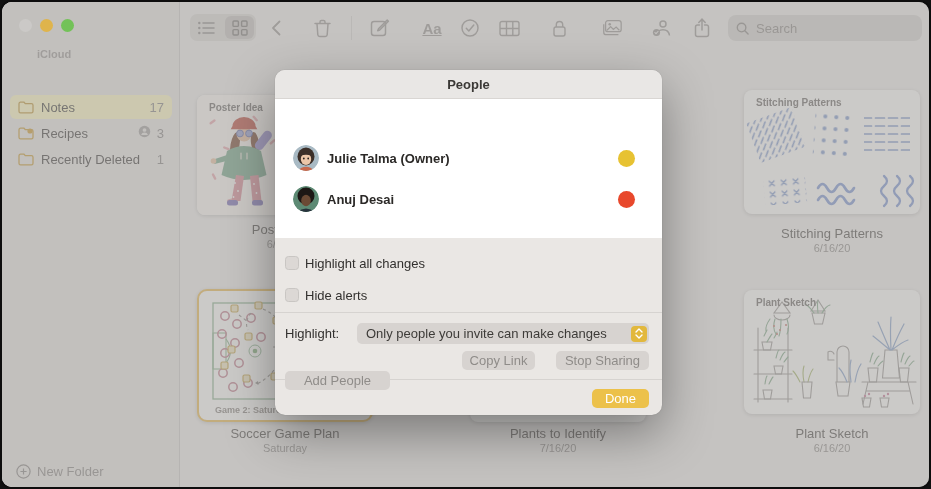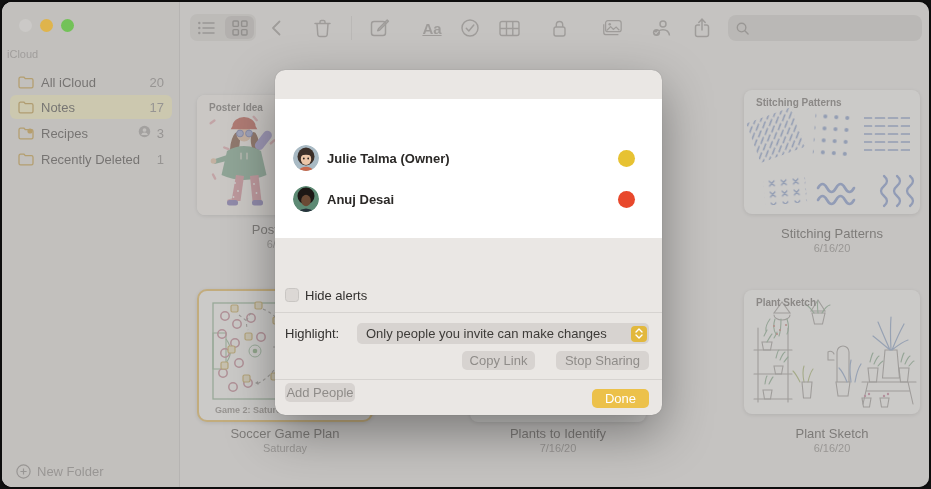"Search" input { html: none -> <input> }
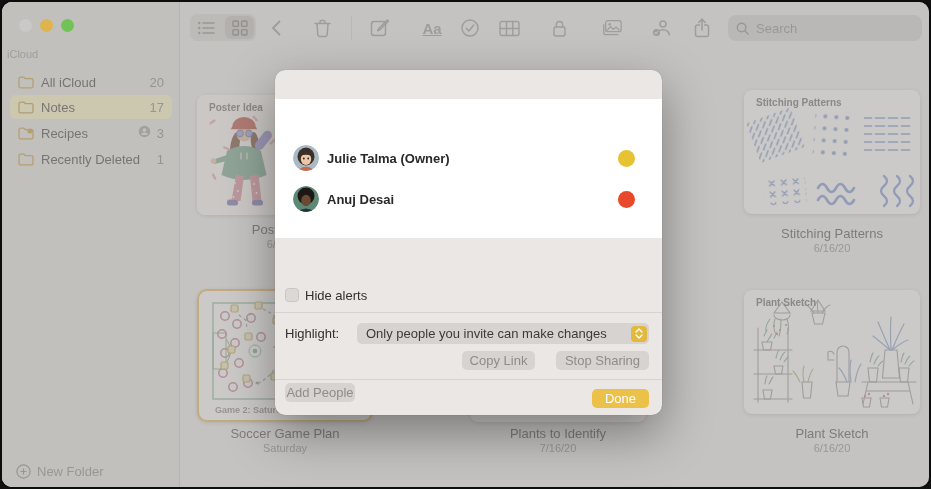"iCloud" .side-header { font-weight: 400 -> 700; left: 5px -> 35px }
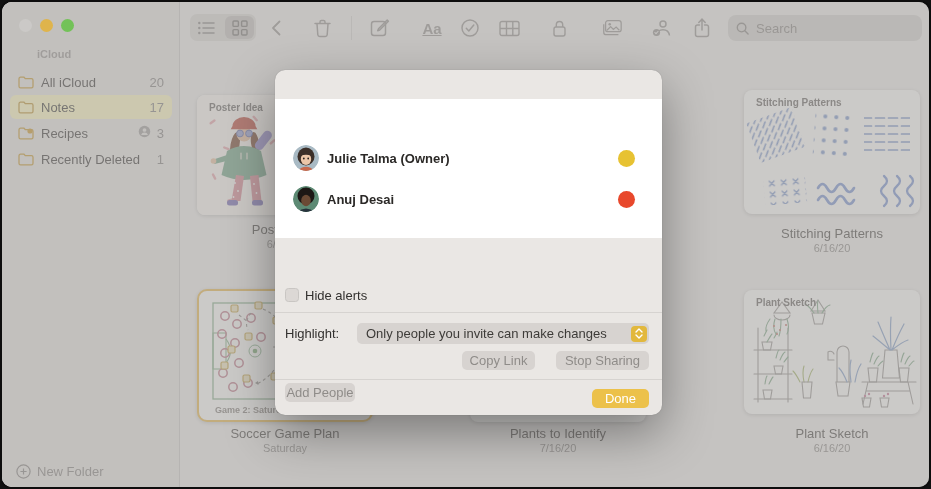"All iCloud" div.srow { html: <div> <svg> <path></path> </svg> <span>All iCloud</span> <span>20</span> </div> -> none }
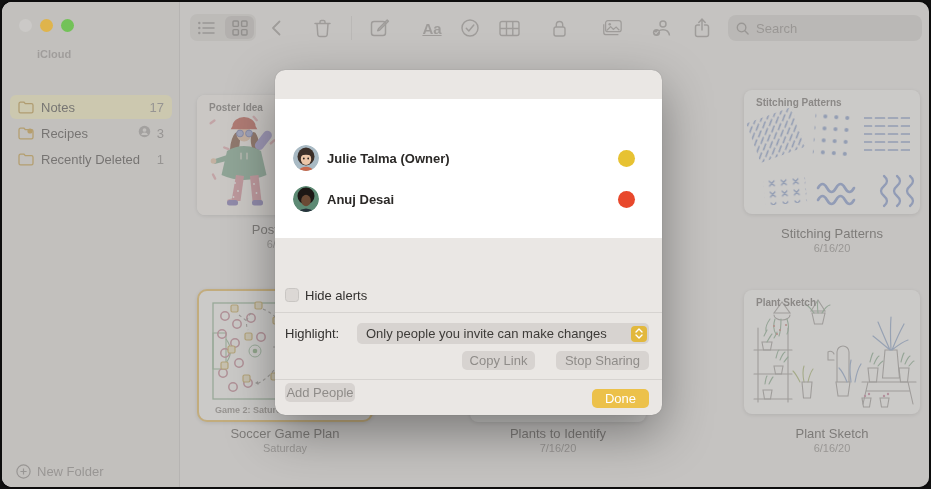"People" header.dlg-titlebar { html: none -> <header> <span>People</span> </header> }
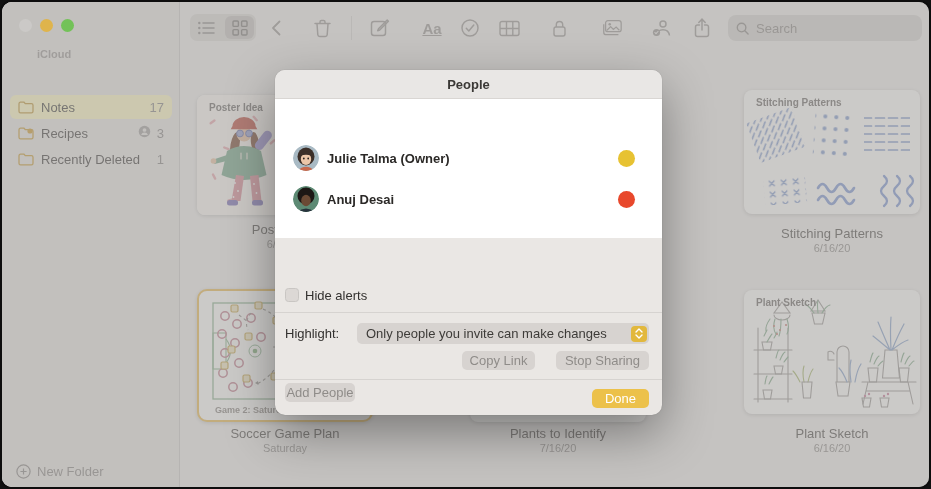"Highlight all changes" div.opt-row { html: none -> <div> <span></span> <label>Highlight all changes</label> </div> }
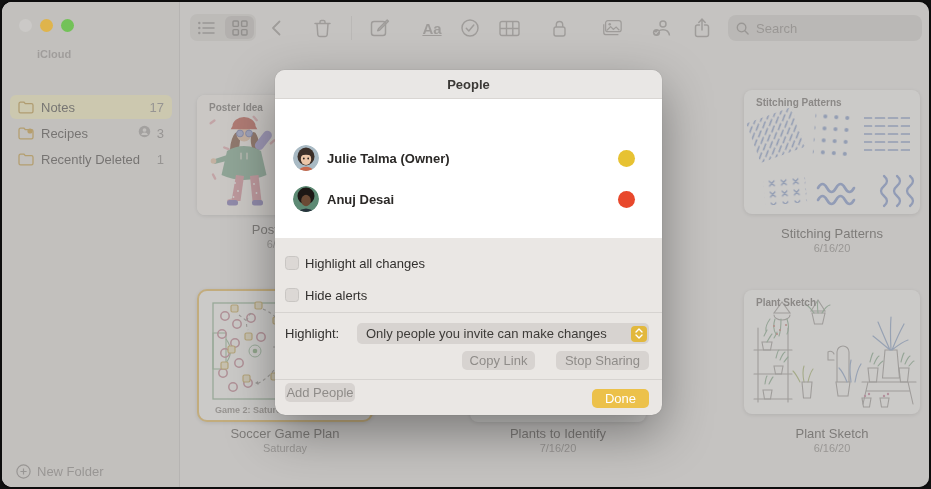"Add People" div.btn { top: 313px -> 301px; width: 70px -> 105px }
